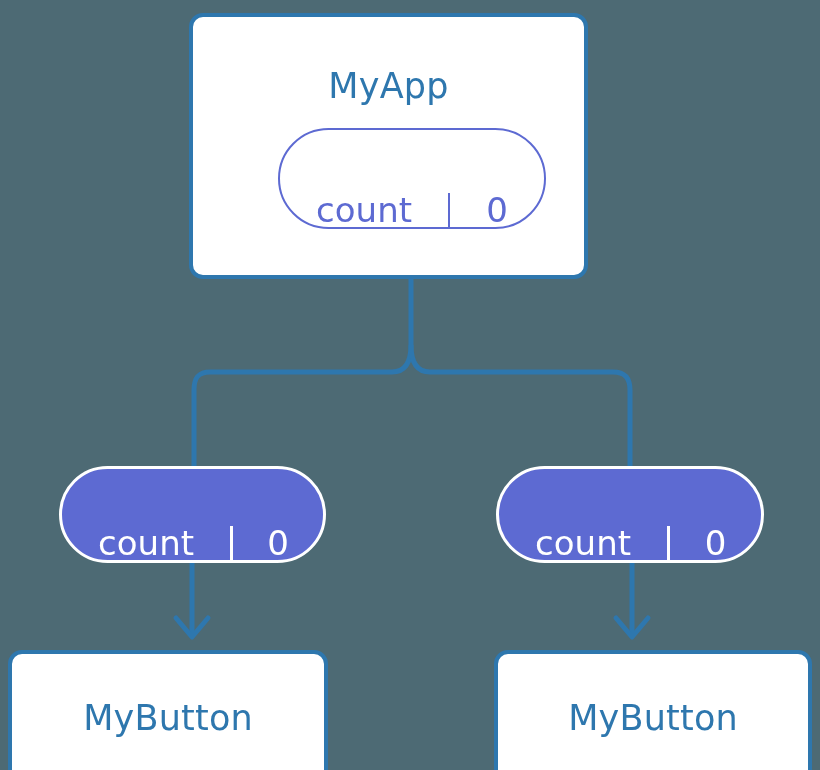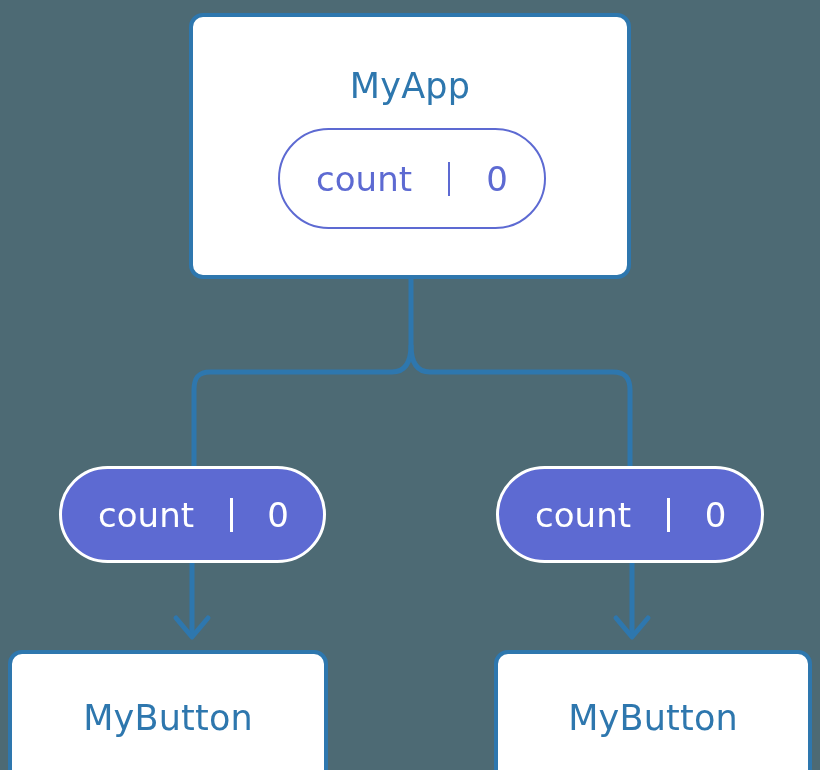"MyApp" #node-app { width: 442px -> 399px }
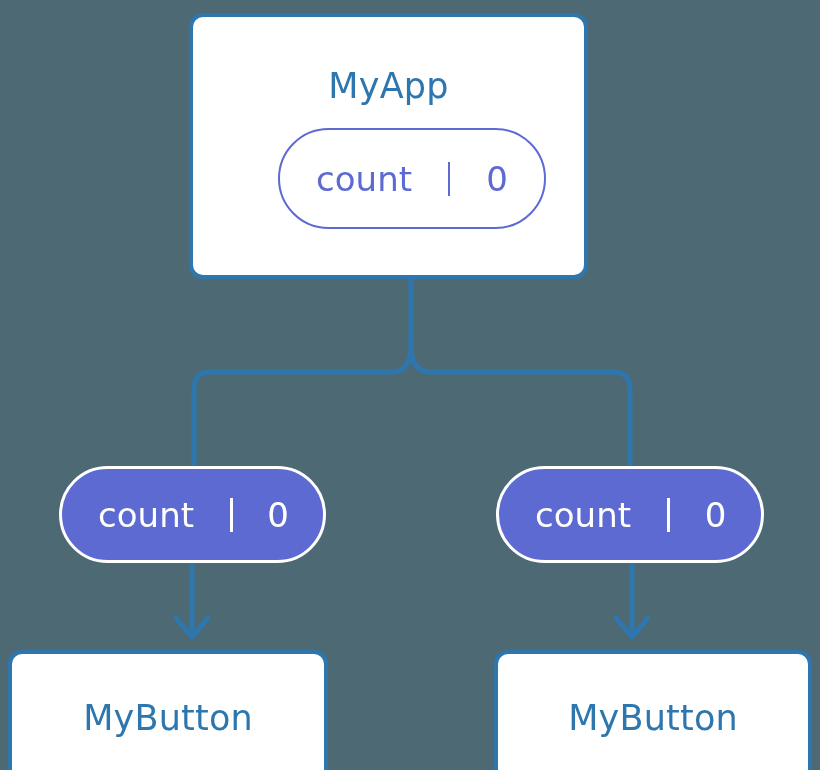"count" .pill { align-items: center -> flex-end }
